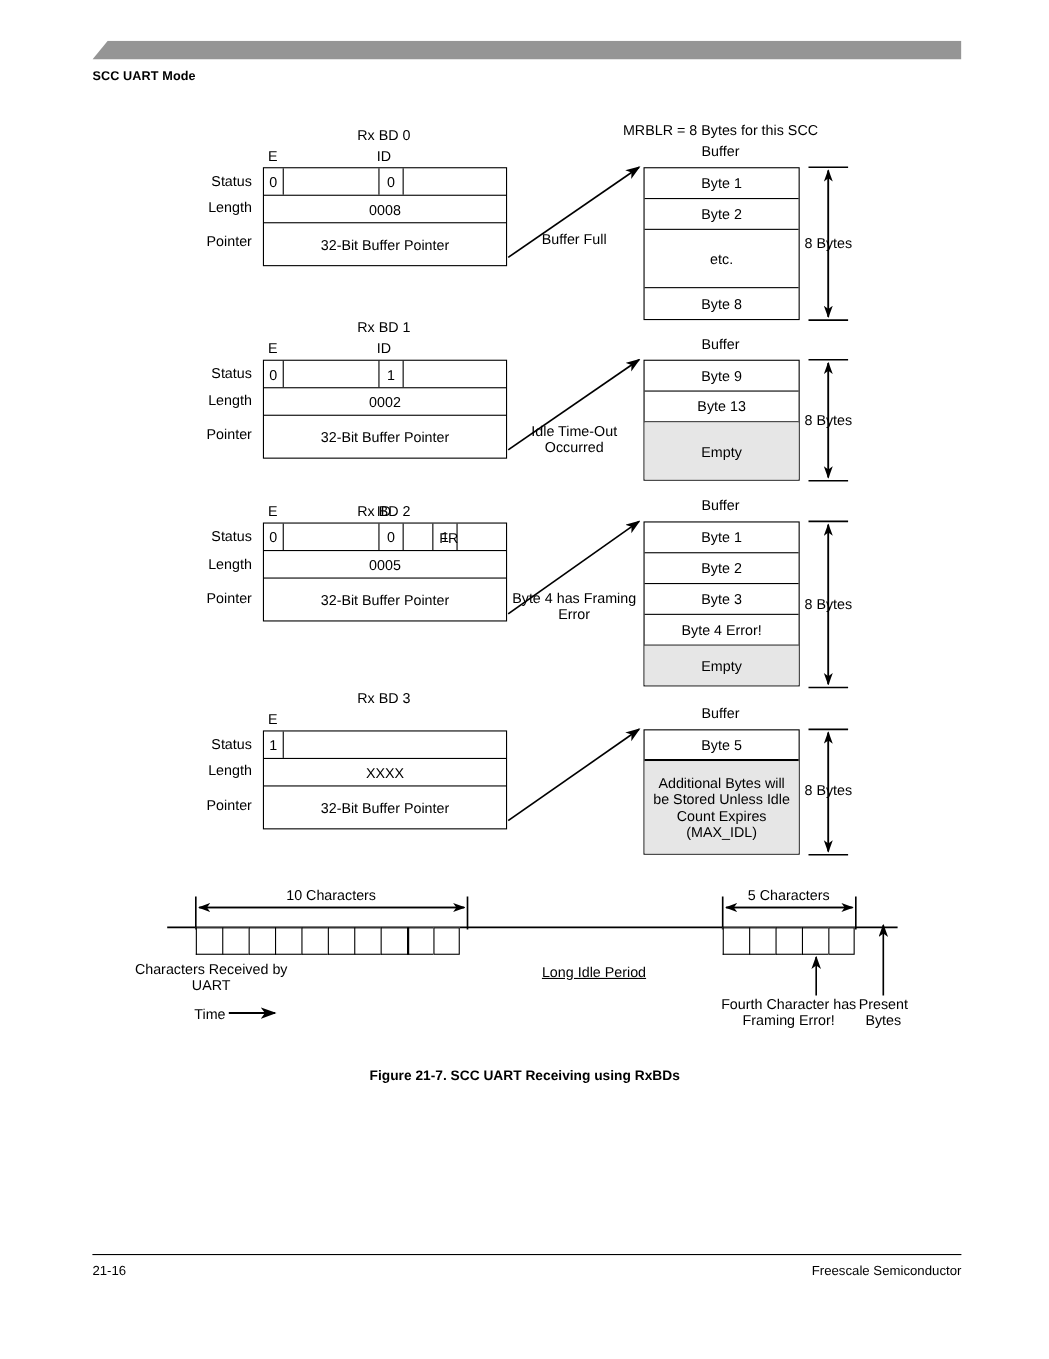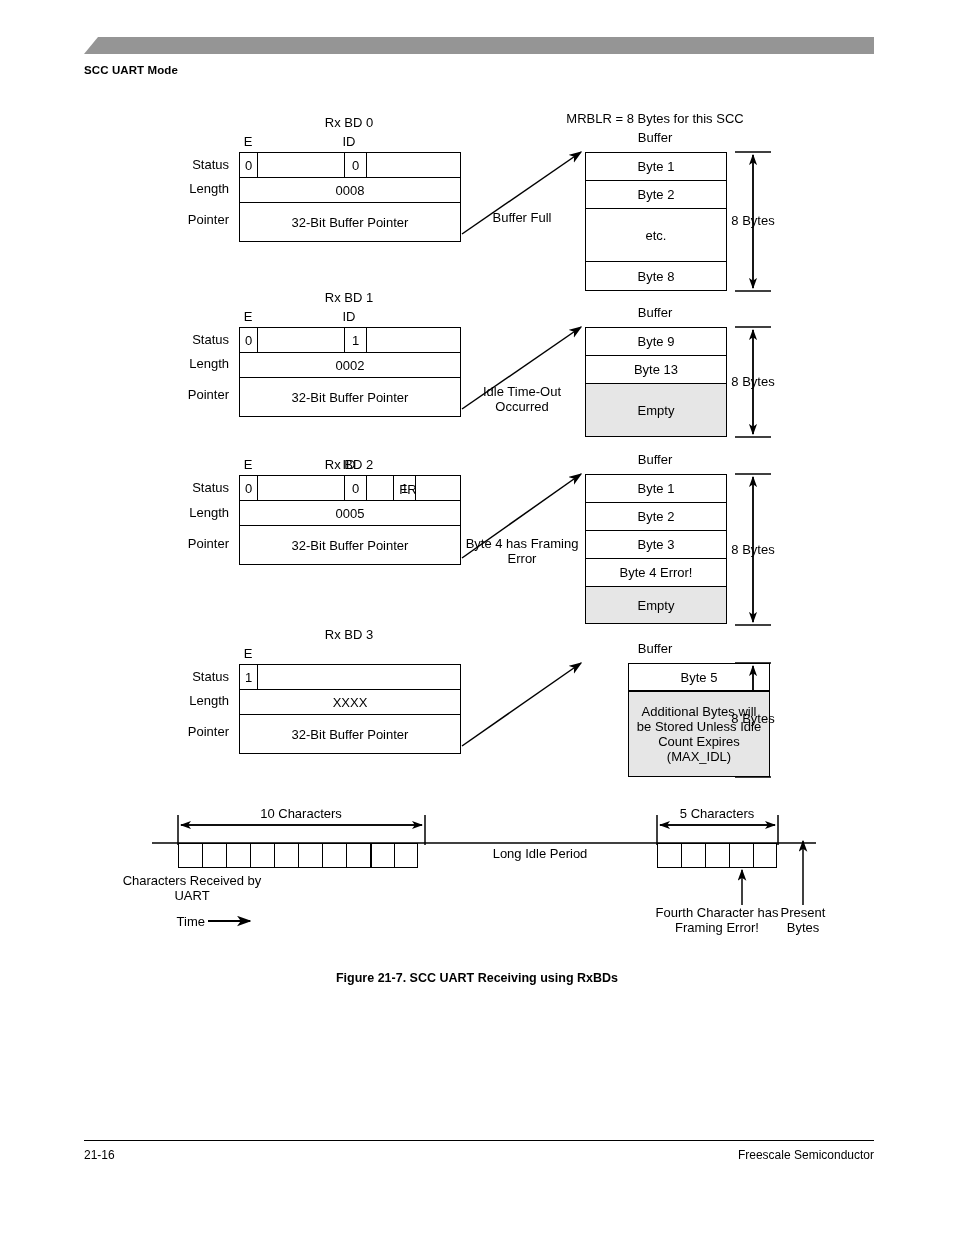"Byte 5" div.buf { margin-left: 43px -> none }
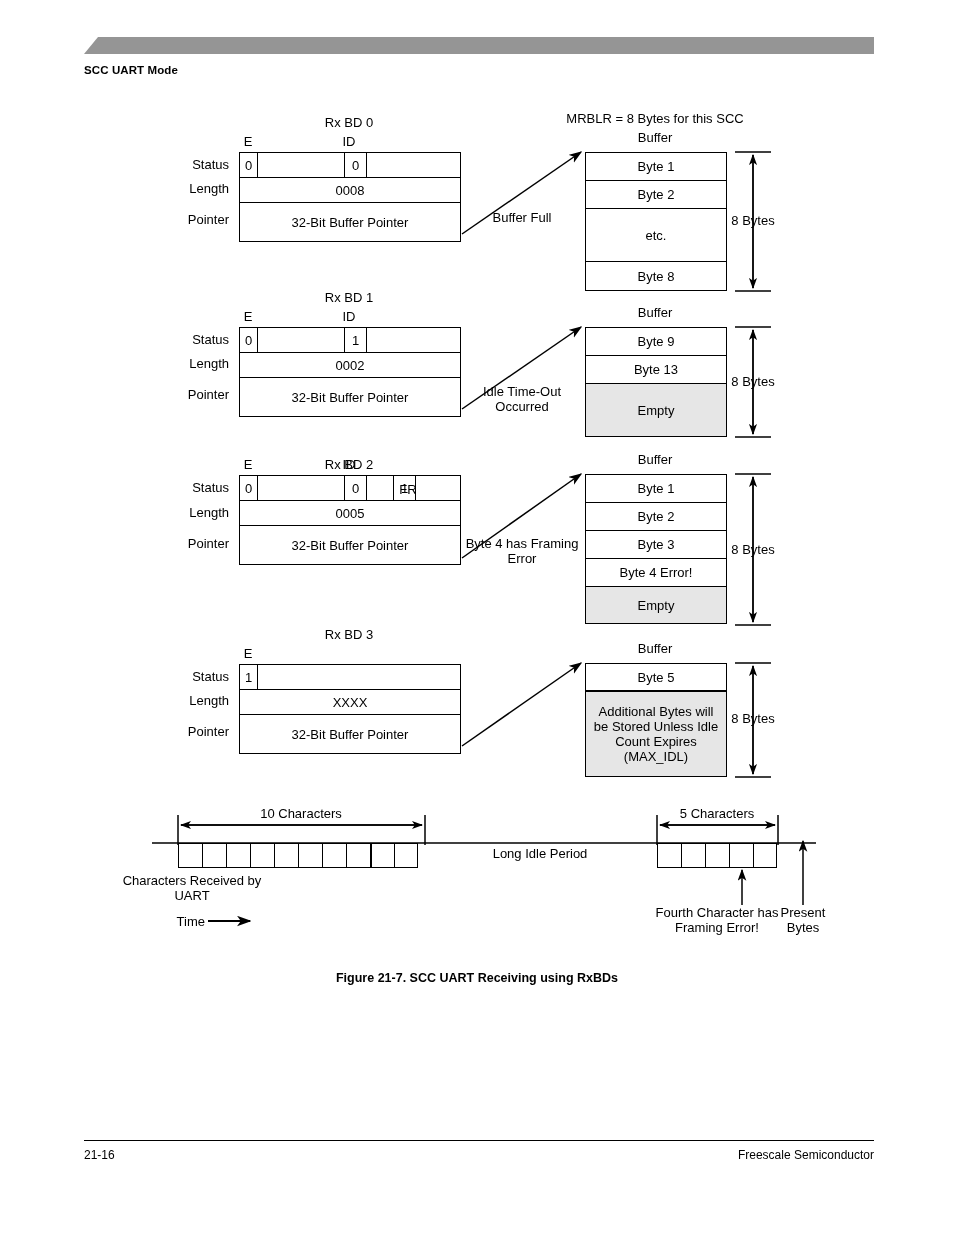"Long Idle Period" div.t { text-decoration: none -> underline; top: 846px -> 876px }
